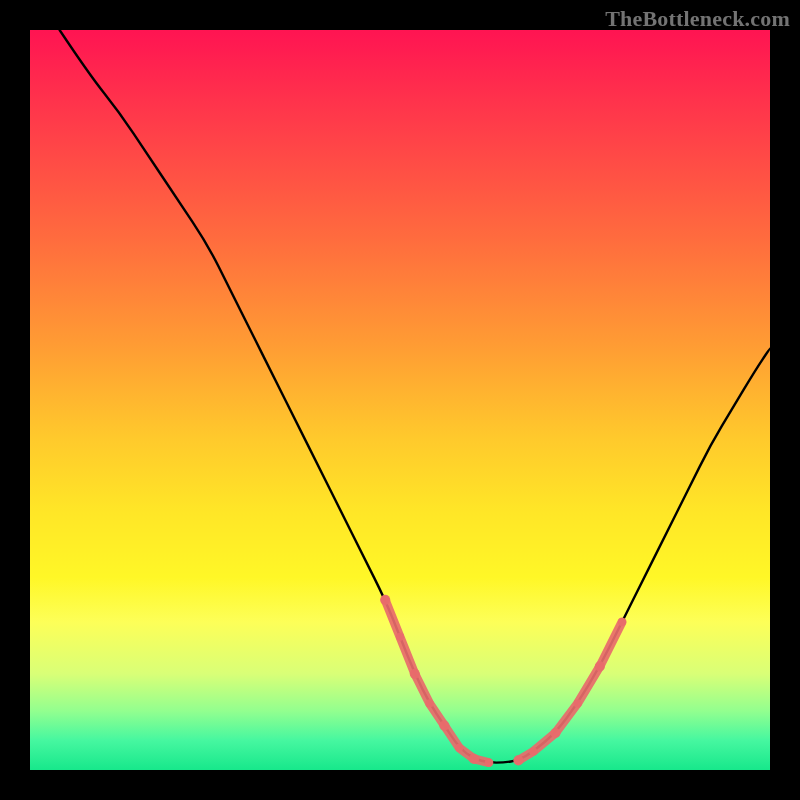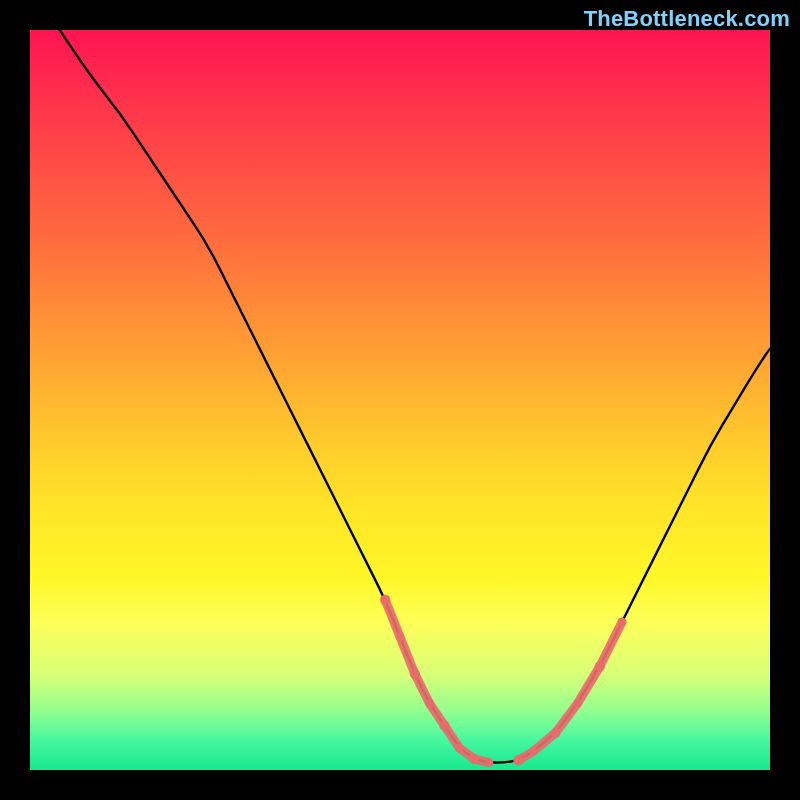"TheBottleneck.com" .watermark { color: #7dd3fc -> #737373; font-family: Liberation Sans, sans-serif -> Liberation Serif, serif }
